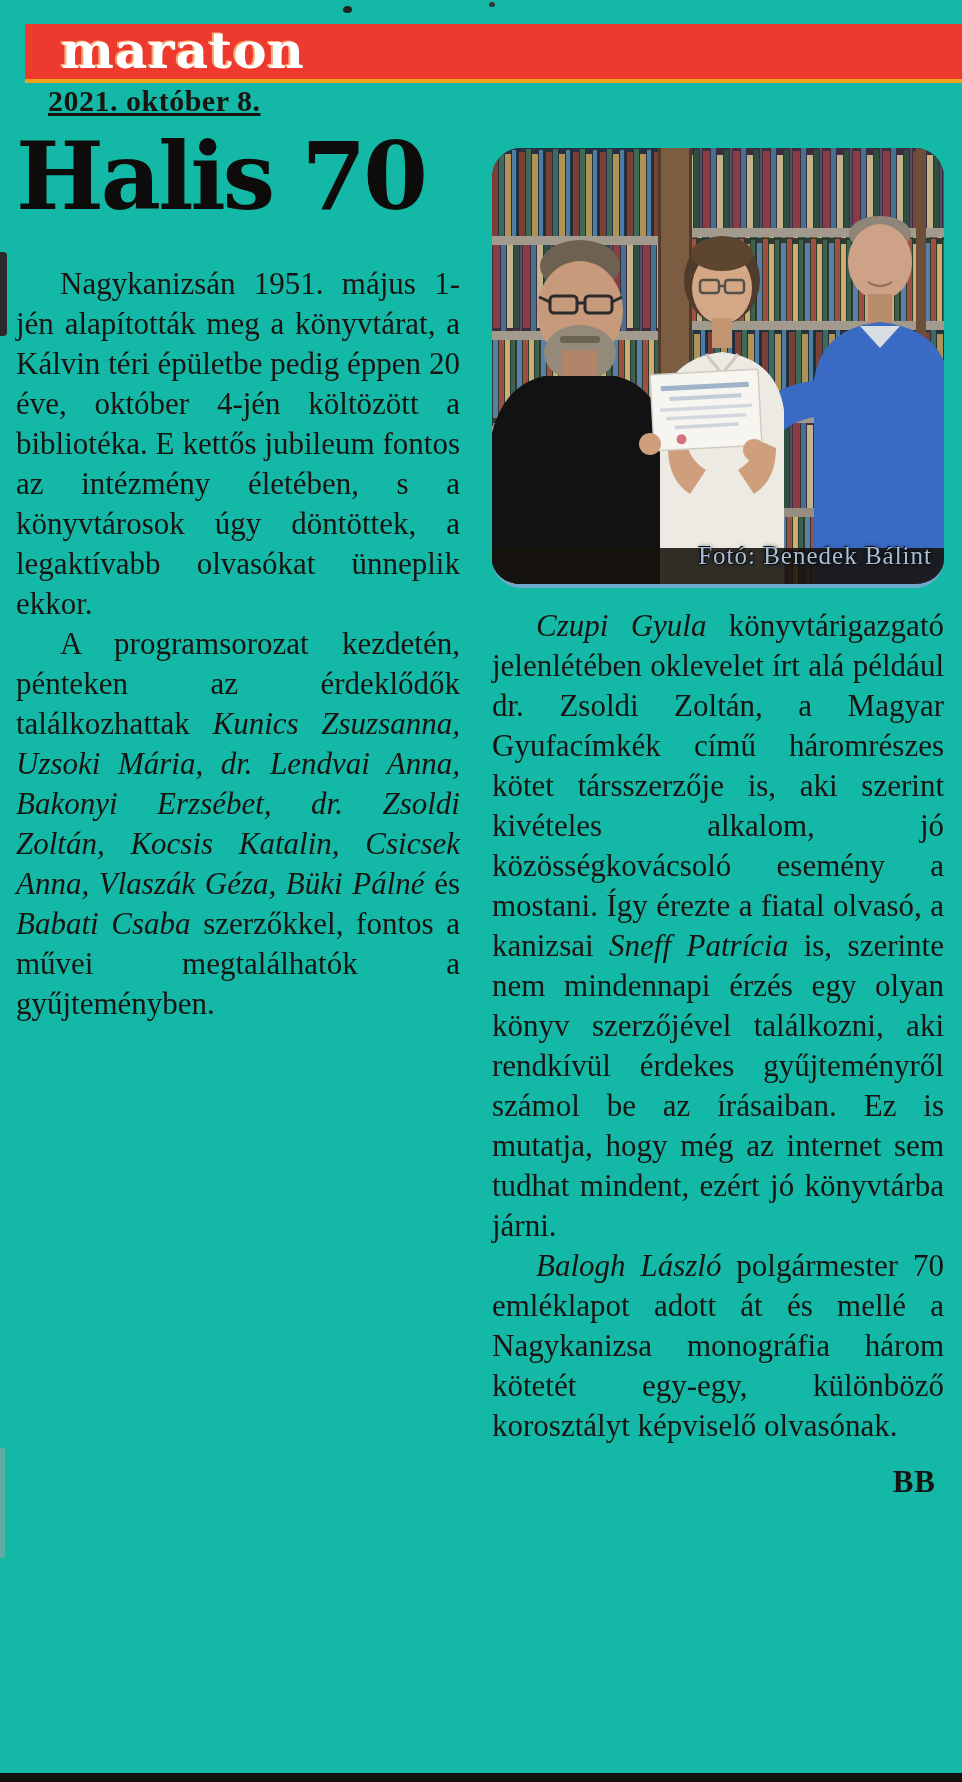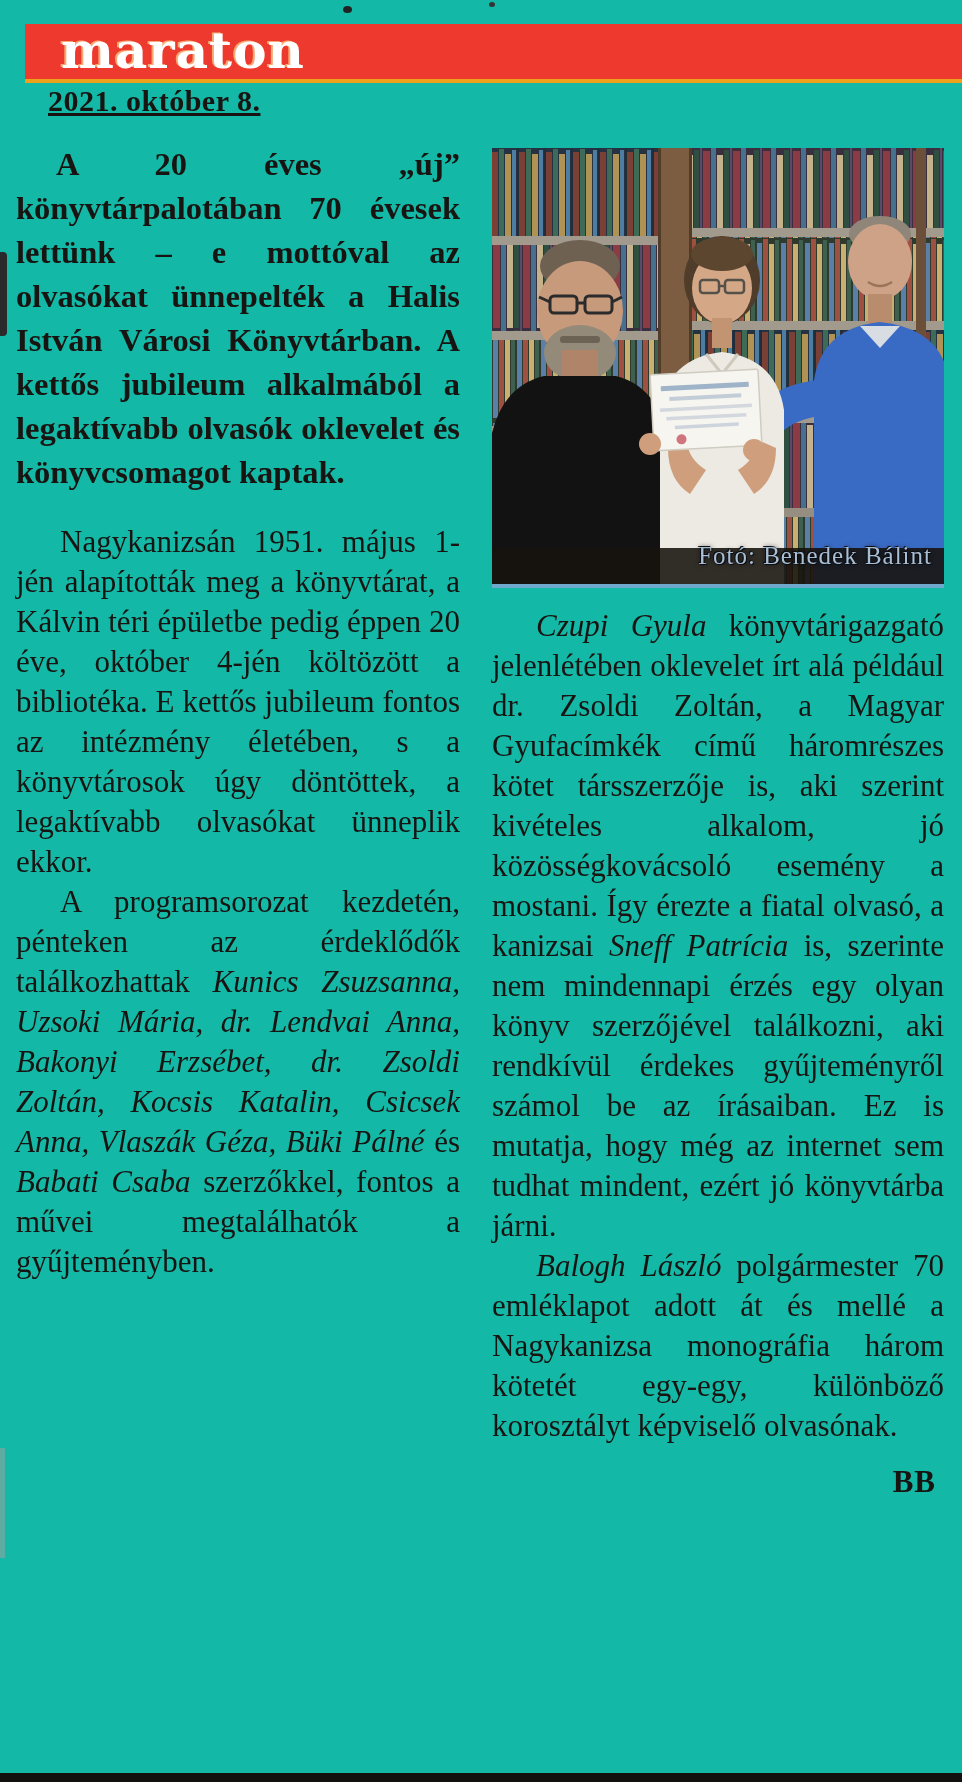"Halis 70" h1.headline { html: none -> <h1>Halis 70</h1> }
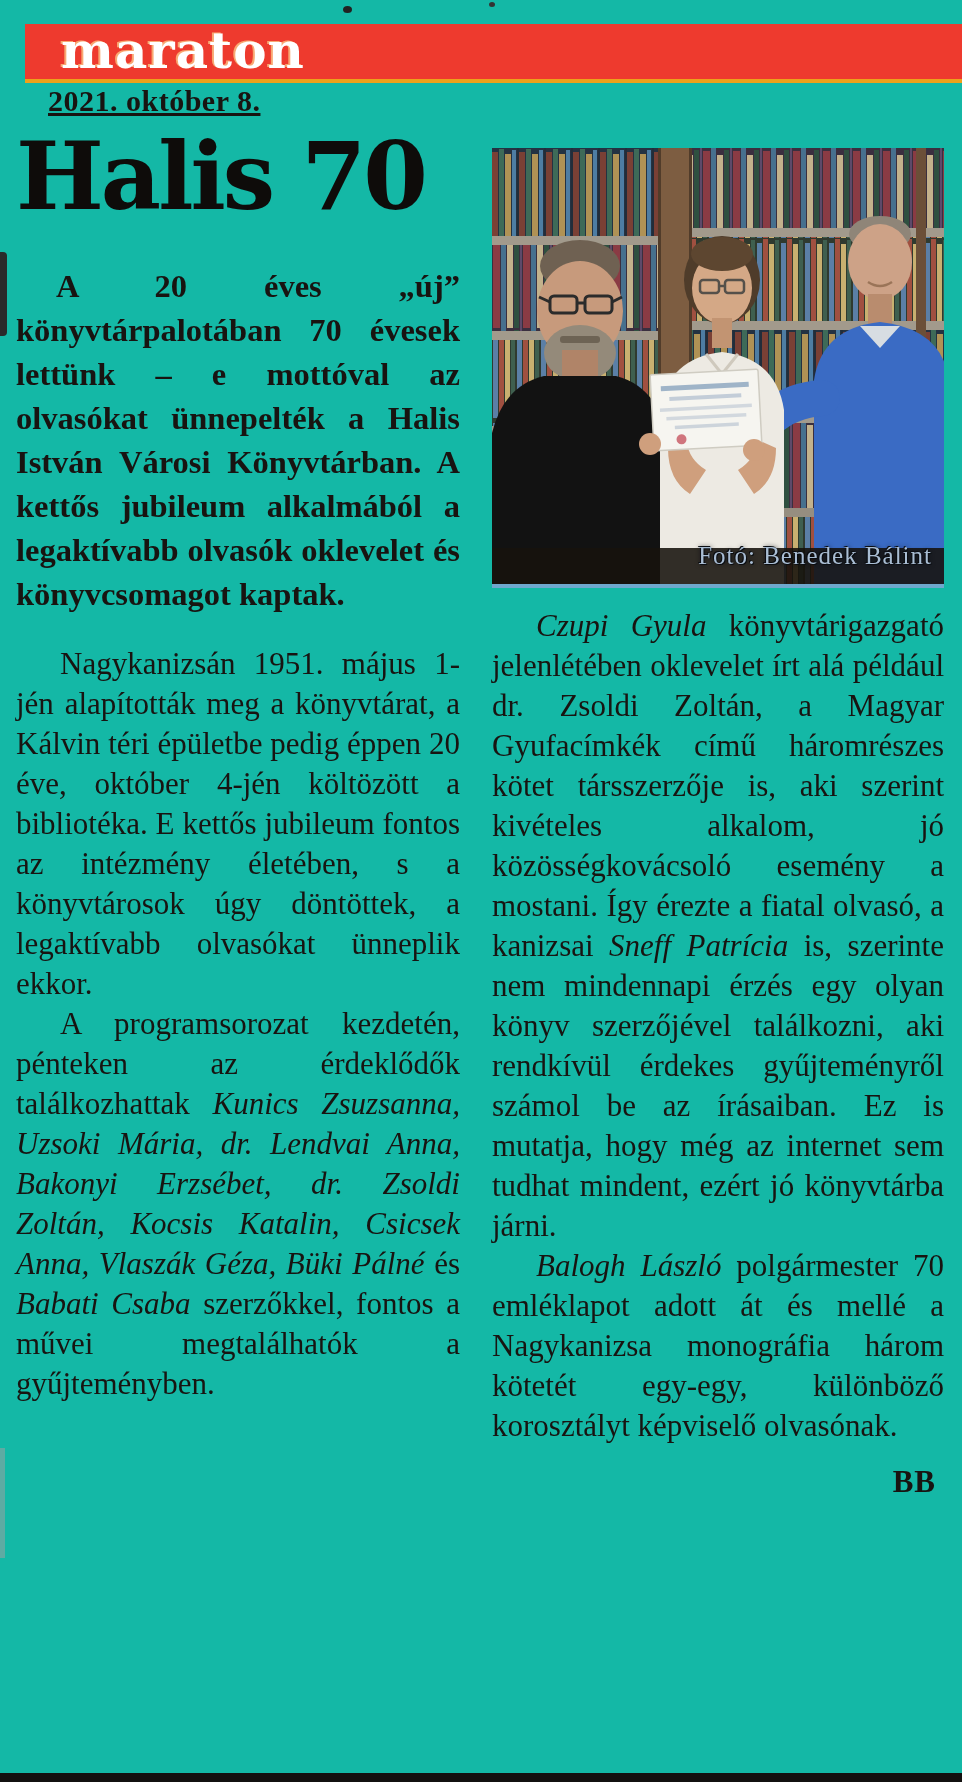"A 20 éves „új” könyvtárpalotában" p.para { html: <p><span>A 20 éves „új” könyvtárpalotában 70 évesek lettünk – e mottóval az olvasókat ünnepelték a Halis István Városi Könyvtárban. A kettős jubileum alkalmából a legaktívabb olvasók oklevelet és könyvcsomagot kaptak.</span></p> -> none }
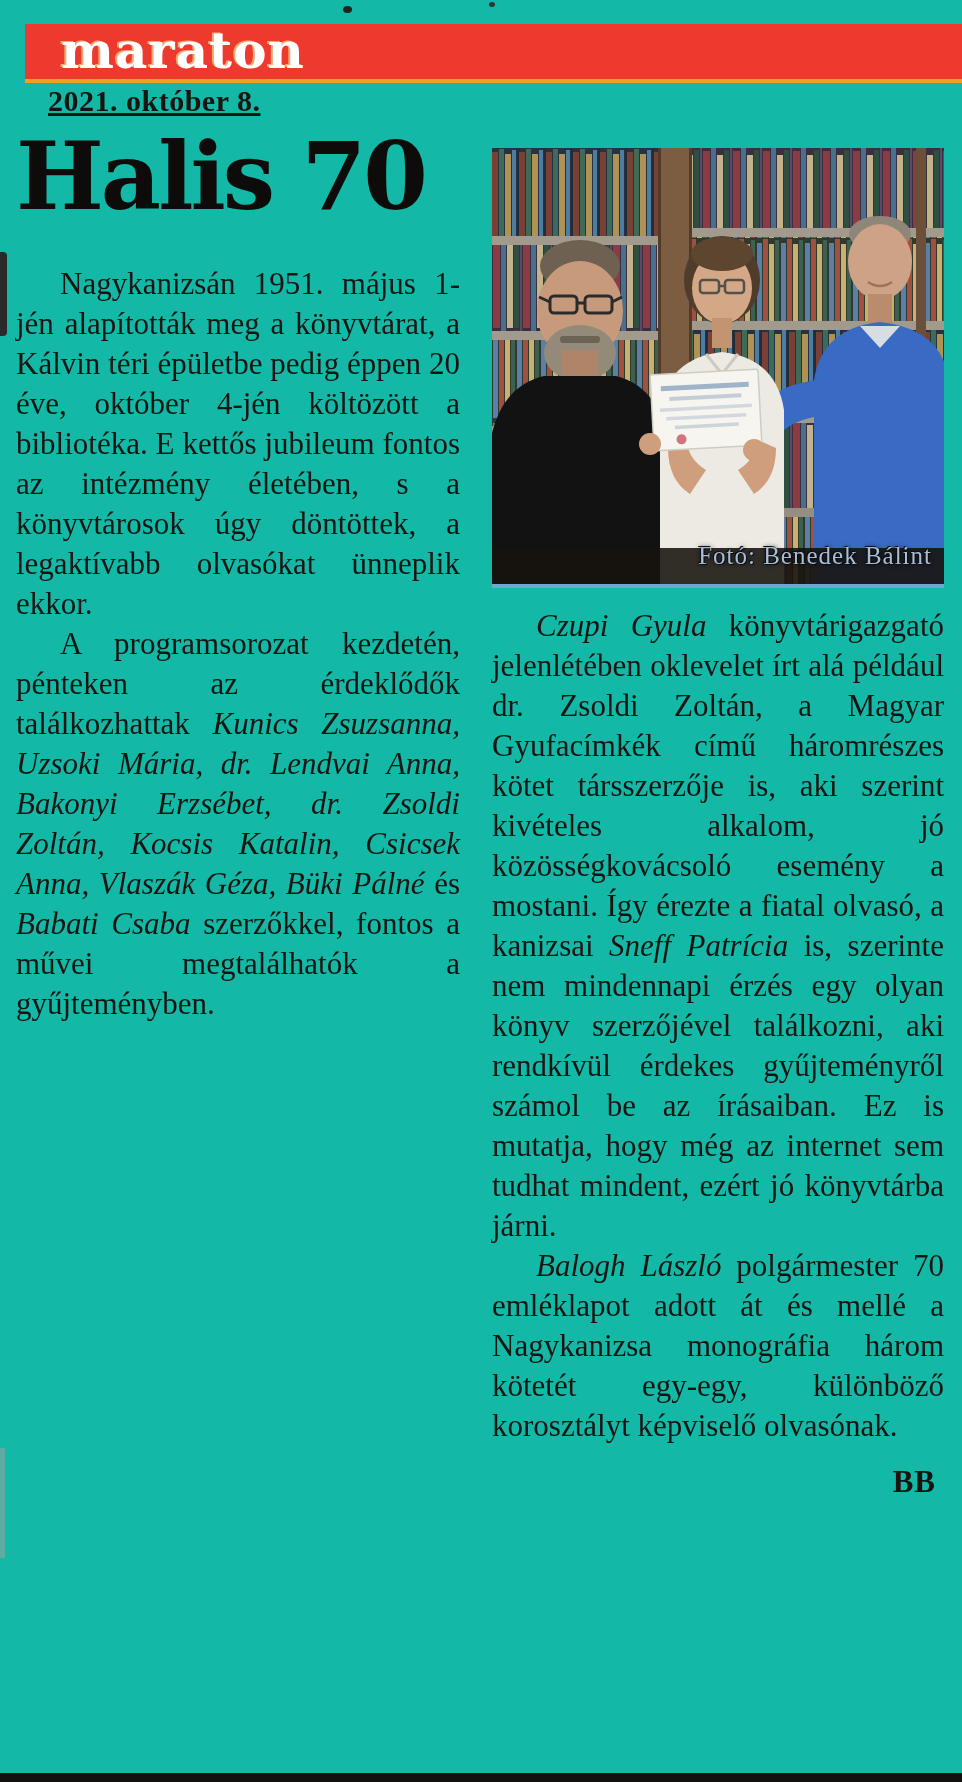"Fotó: Benedek Bálint" .photo { border-radius: none -> 29px }
